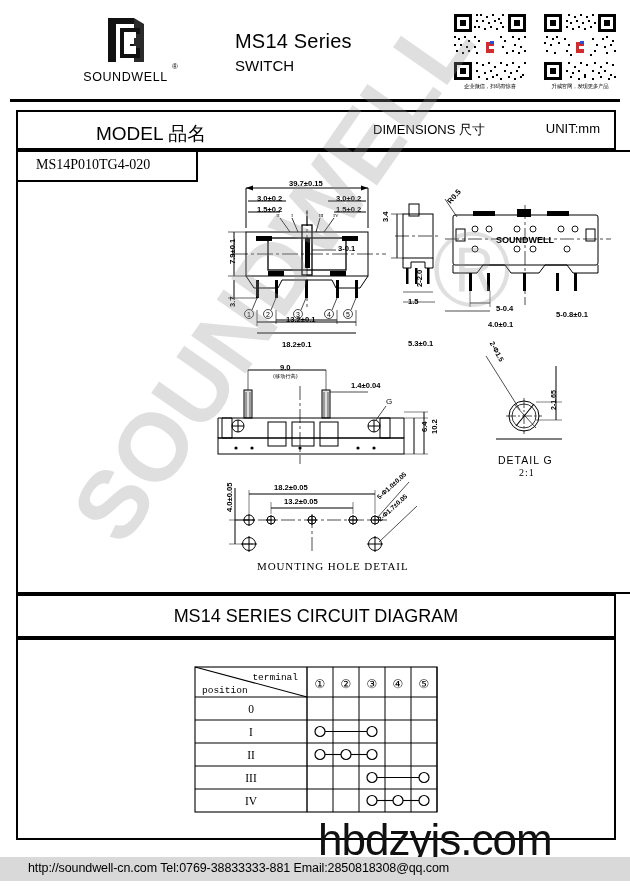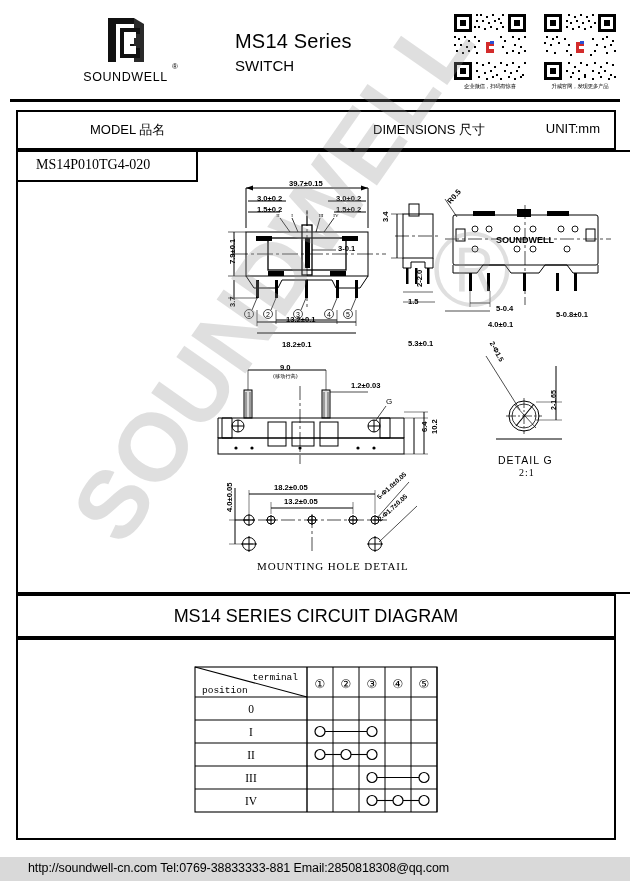"MODEL 品名" .th-model { font-size: 13px -> 19px; left: 72px -> 78px }
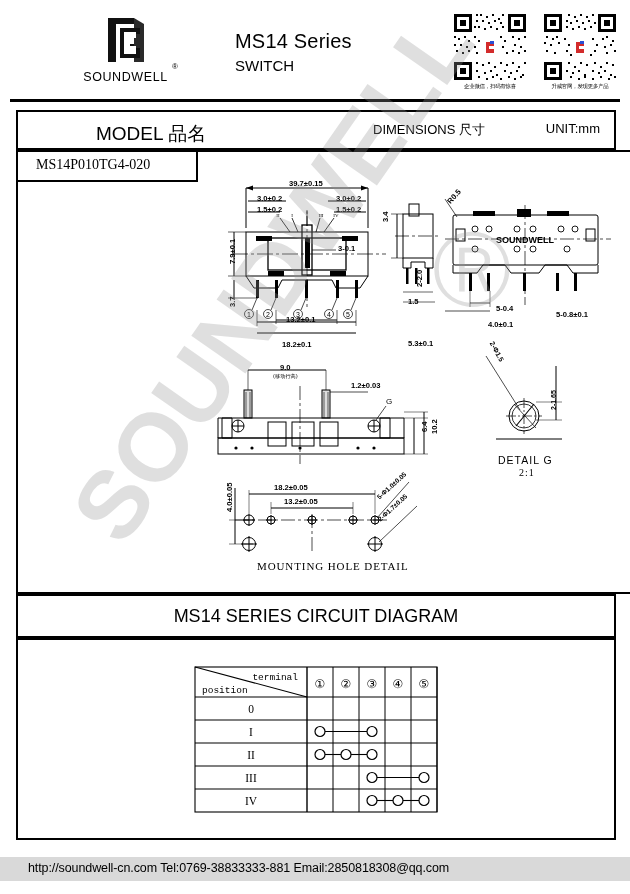"1.2±0.03" div.dt { text: 1.2±0.03 -> 1.4±0.04 }
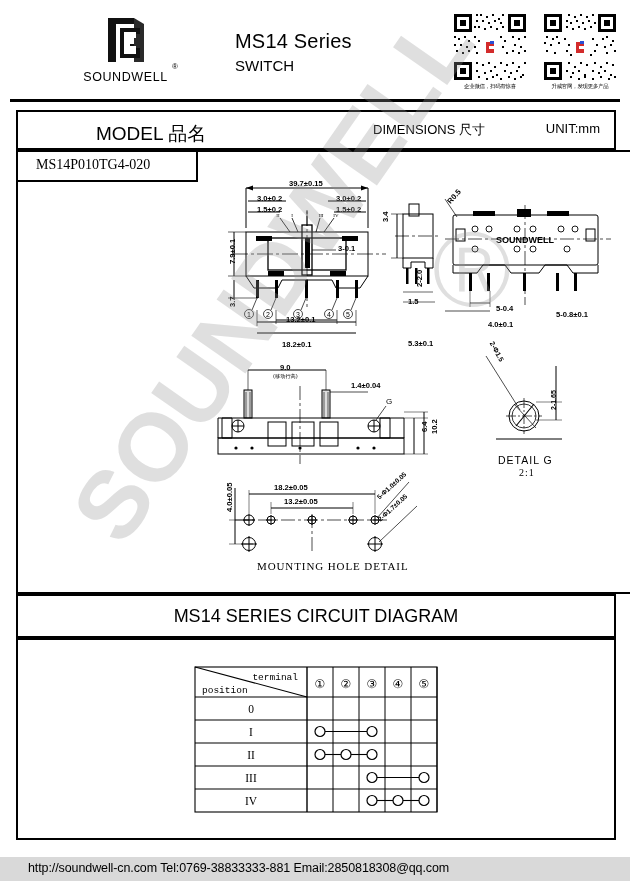"hbdzyjs.com" div.wm-footer { html: none -> <div>hbdzyjs.com</div> }
